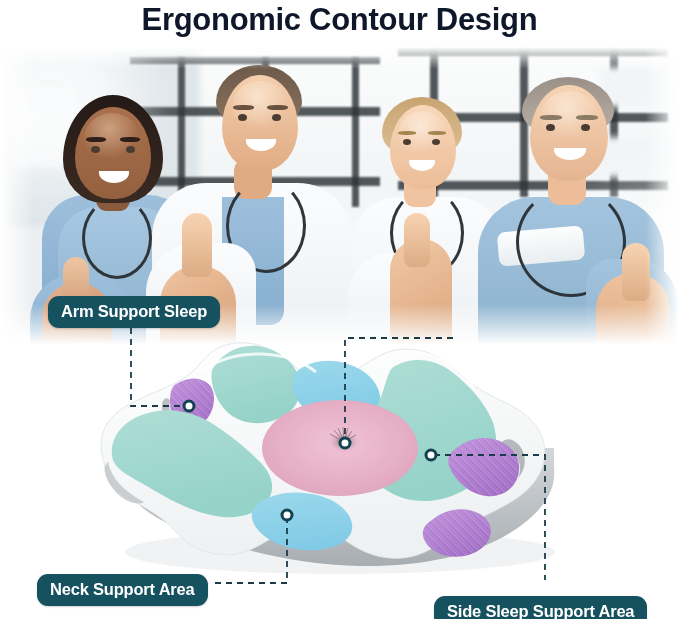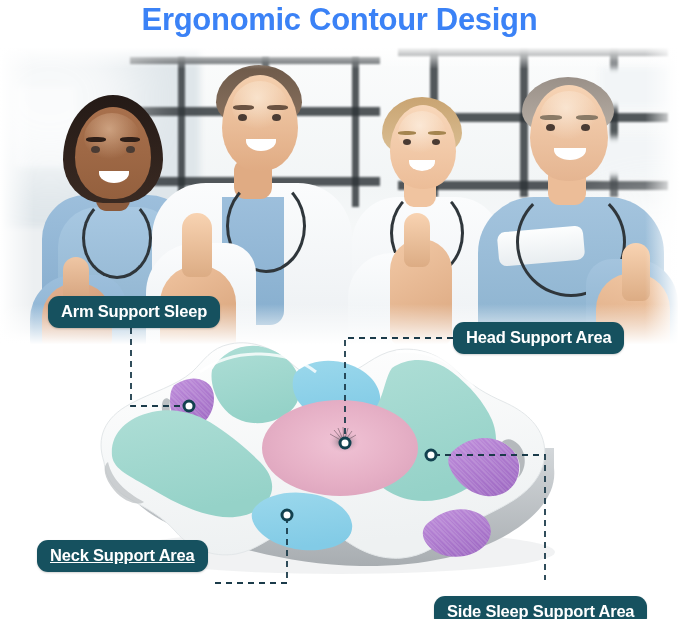"Ergonomic Contour Design" .title { color: #3b82f6 -> #0f172a }
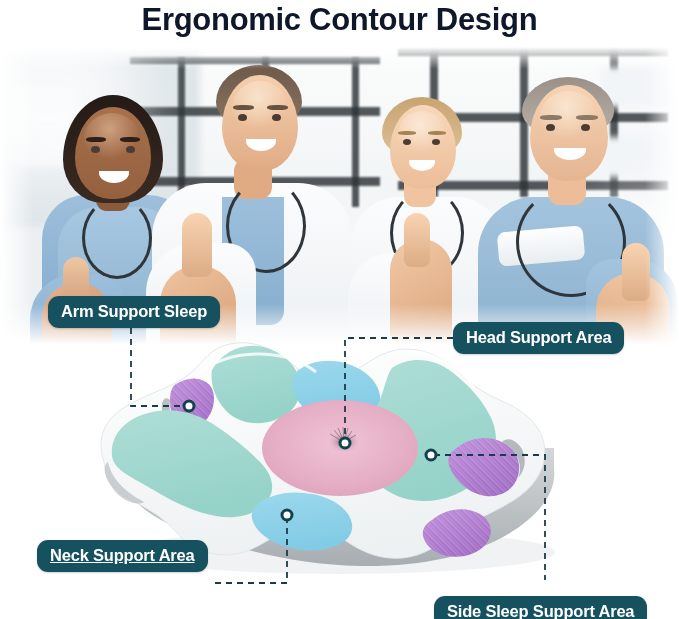"Head Support Area" div.callout { html: <div>Head Support Area</div> -> none }
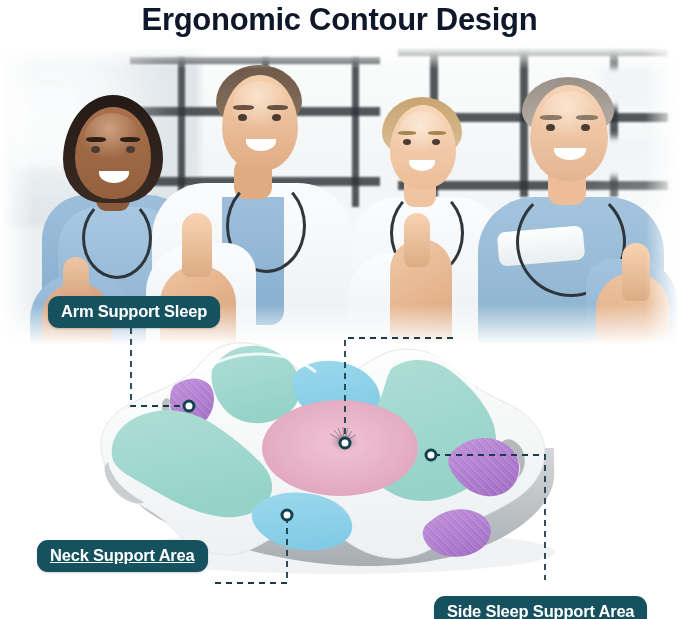"Neck Support Area" div.callout { text-decoration: underline -> none; top: 540px -> 574px }
